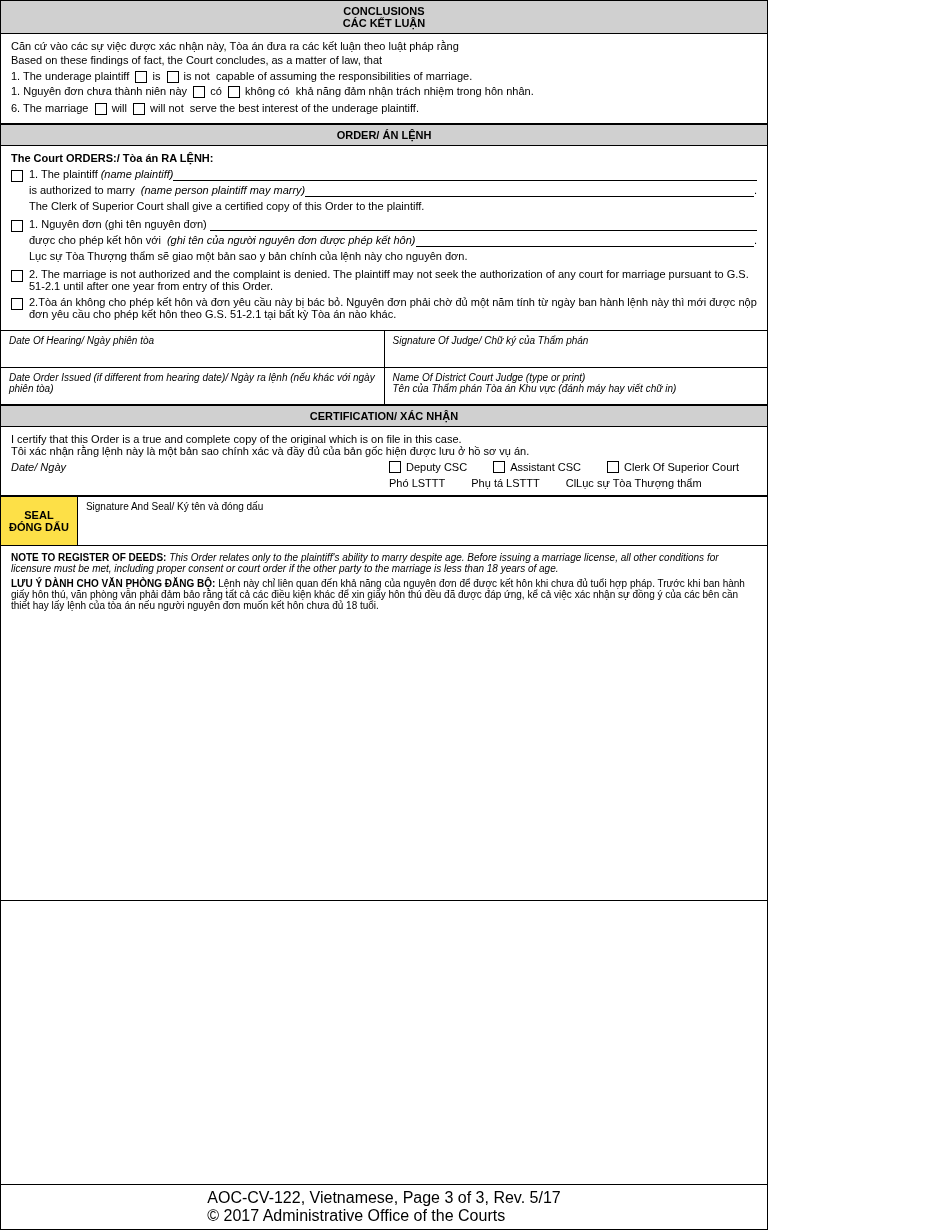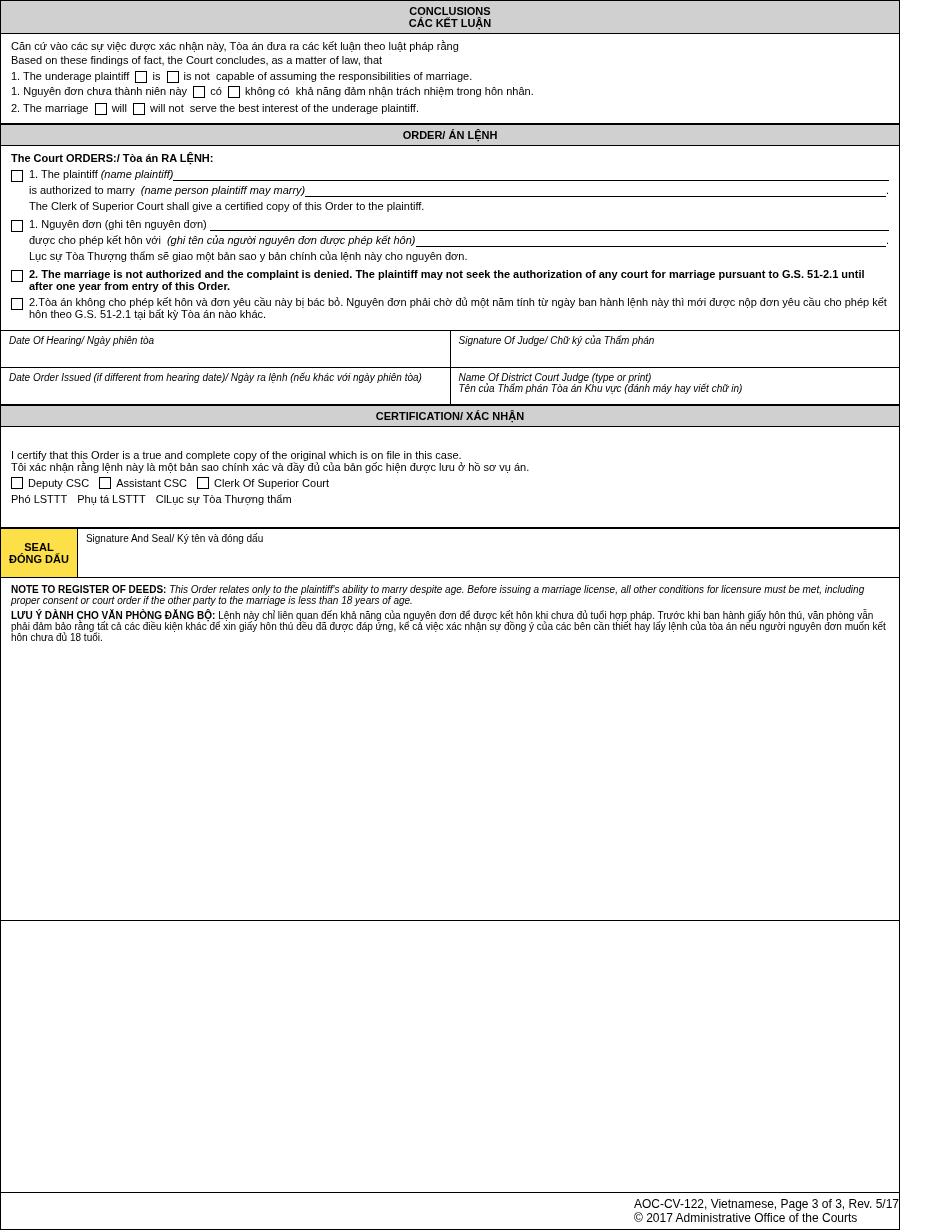"CONCLUSIONS" .page { width: 900px -> 768px }
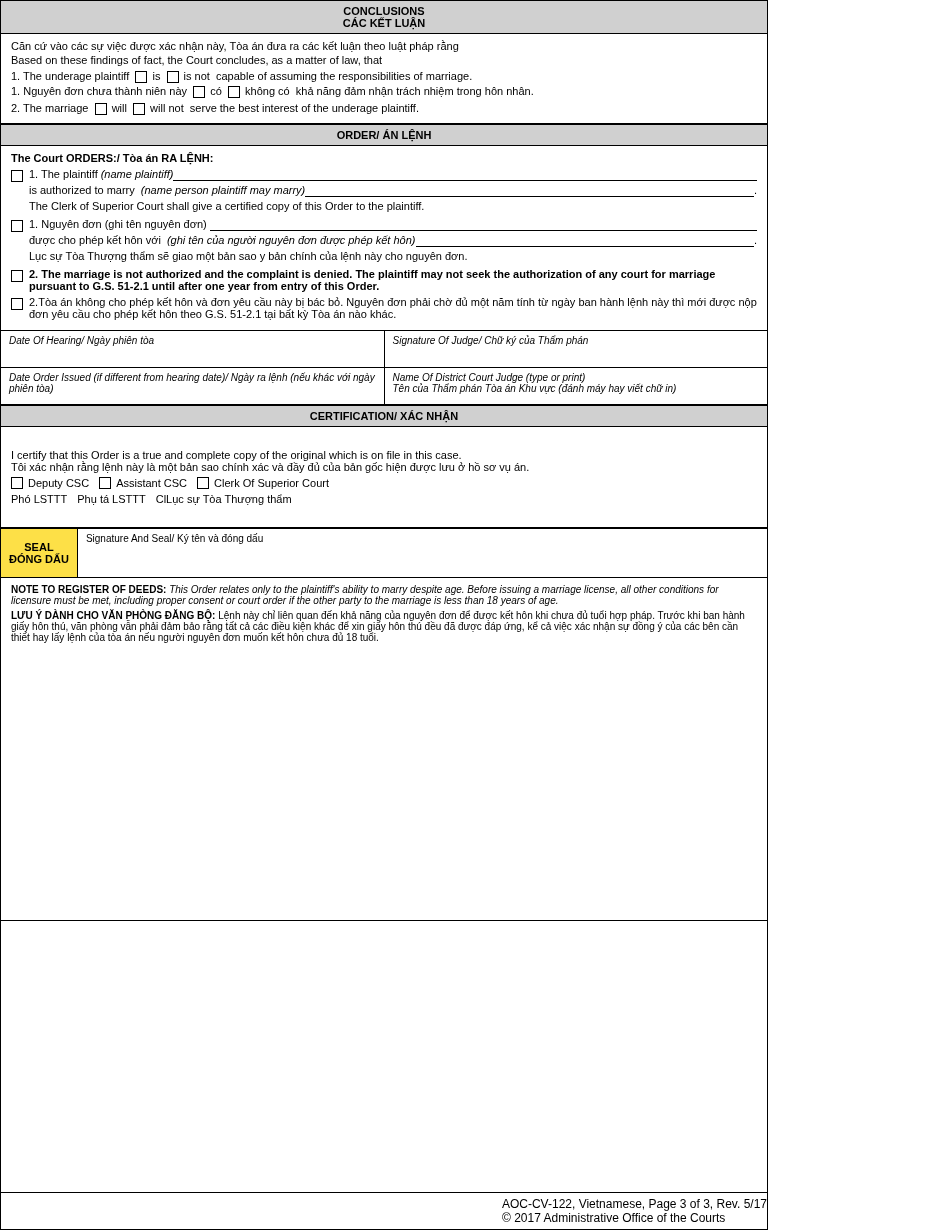"2. The marriage" span { text: 2 -> 6 }
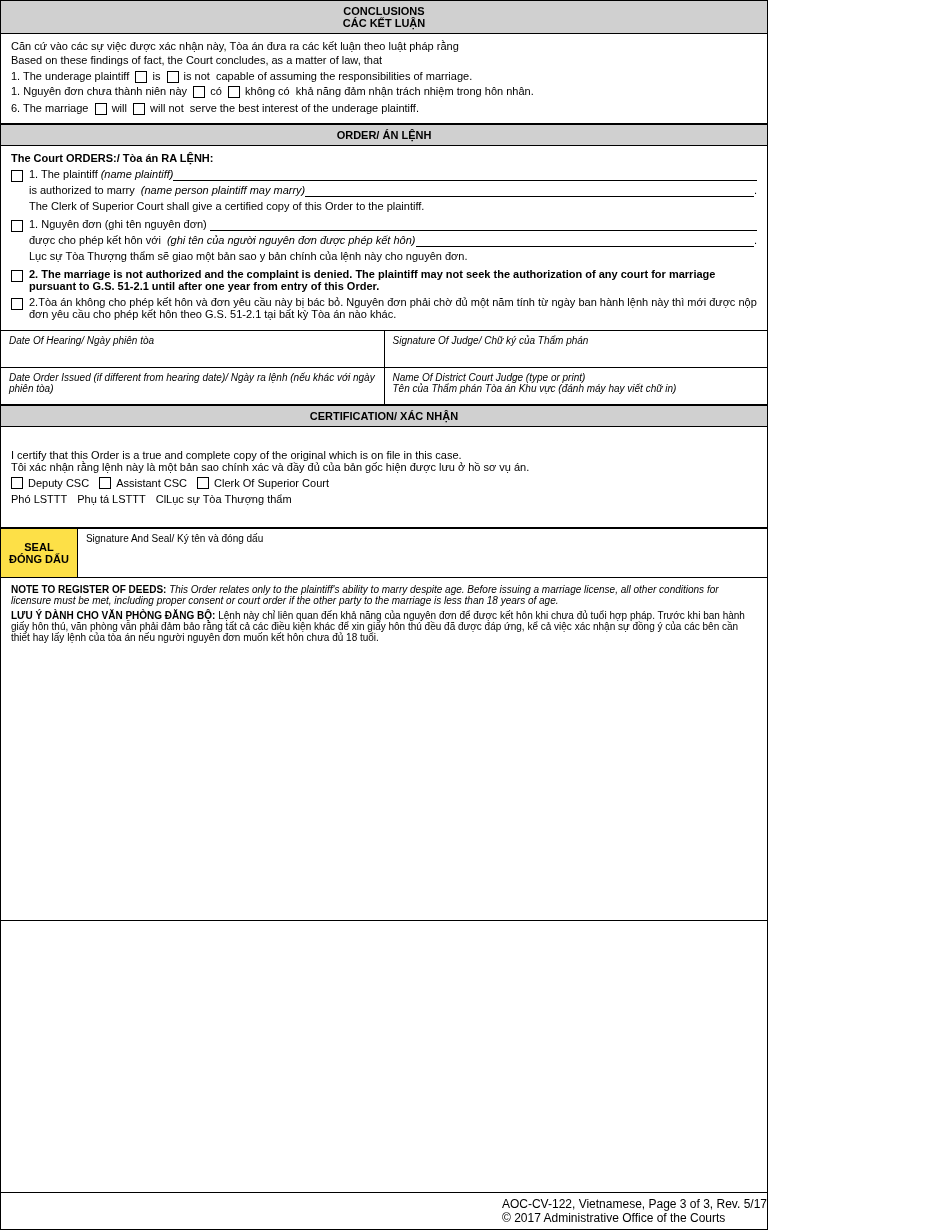"2. The marriage is not" div.order-item { font-weight: bold -> none }
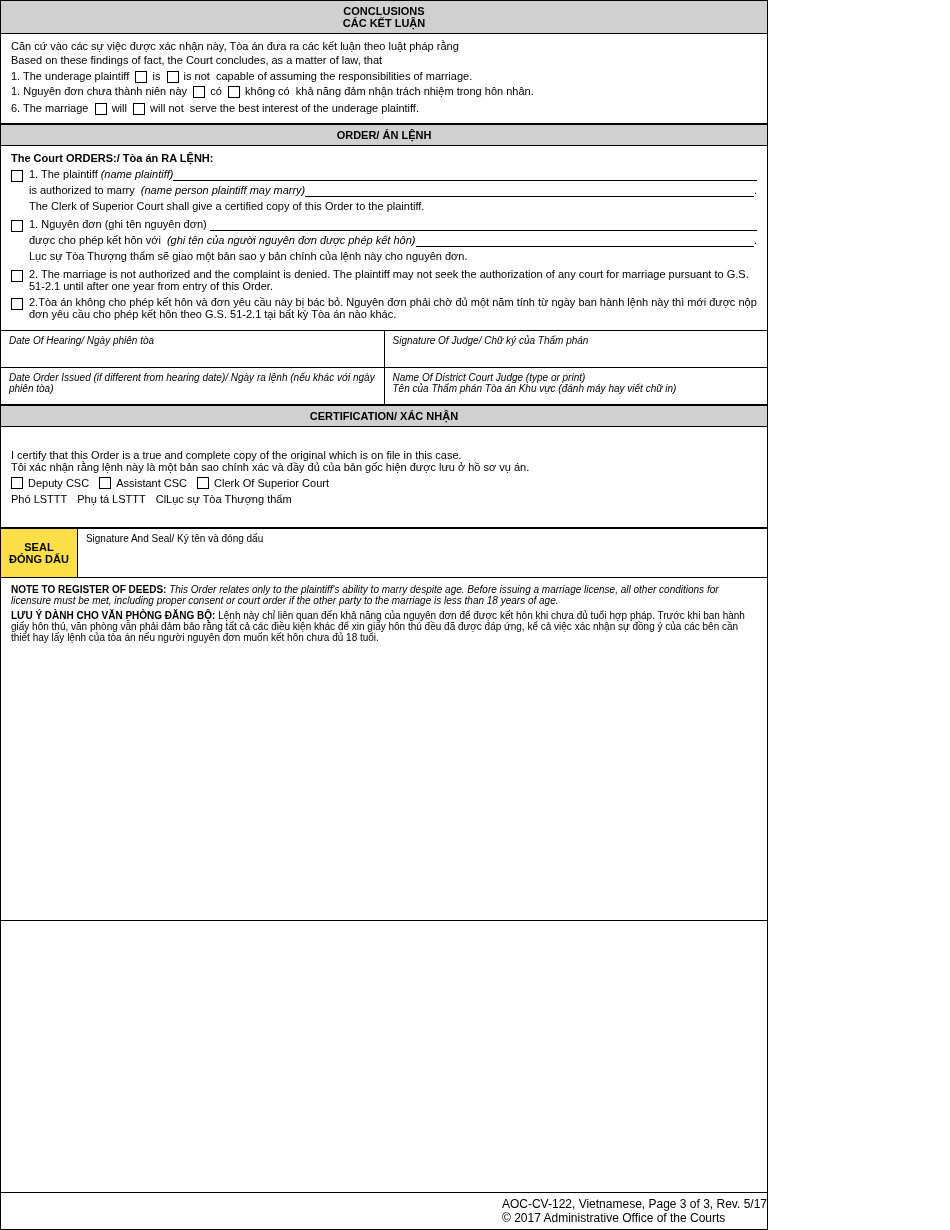"I certify that this Order" .certification-content { padding: 22px 10px -> 6px 10px }
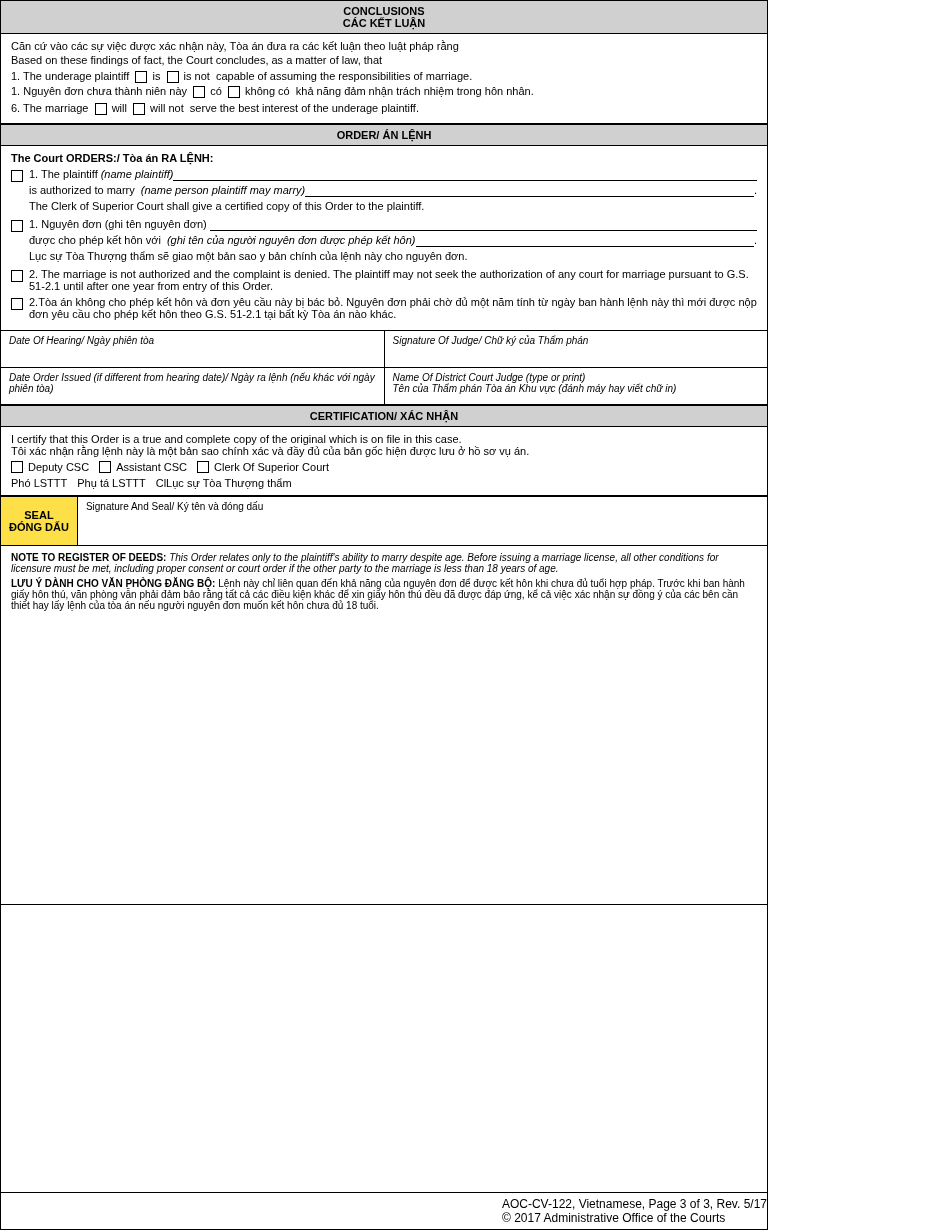"Date/ Ngày" div.cert-left { html: none -> <div> <span> <span>Date/</span> <span>Ngày</span> </span> </div> }
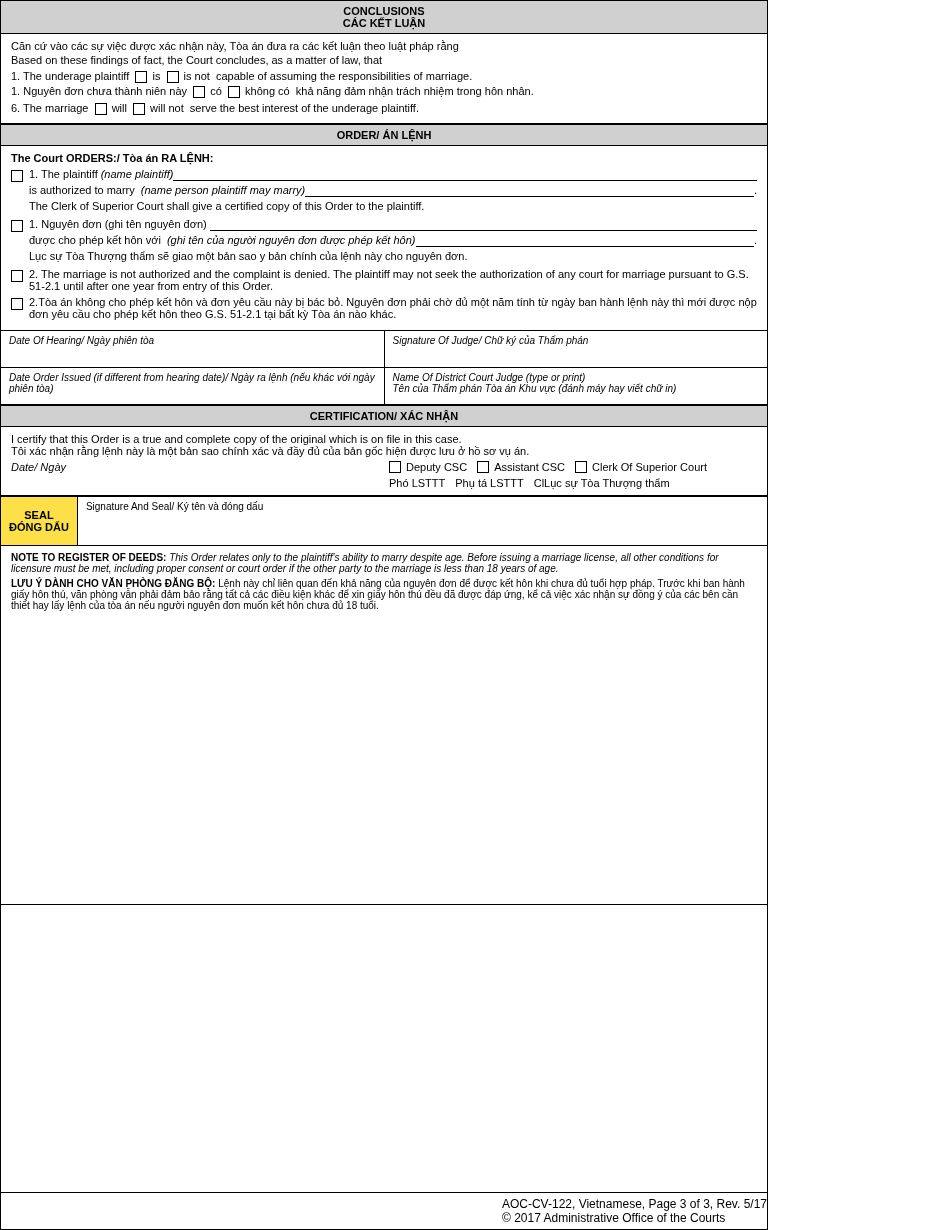"Deputy CSC" .cert-checkboxes { gap: 10px -> 26px }
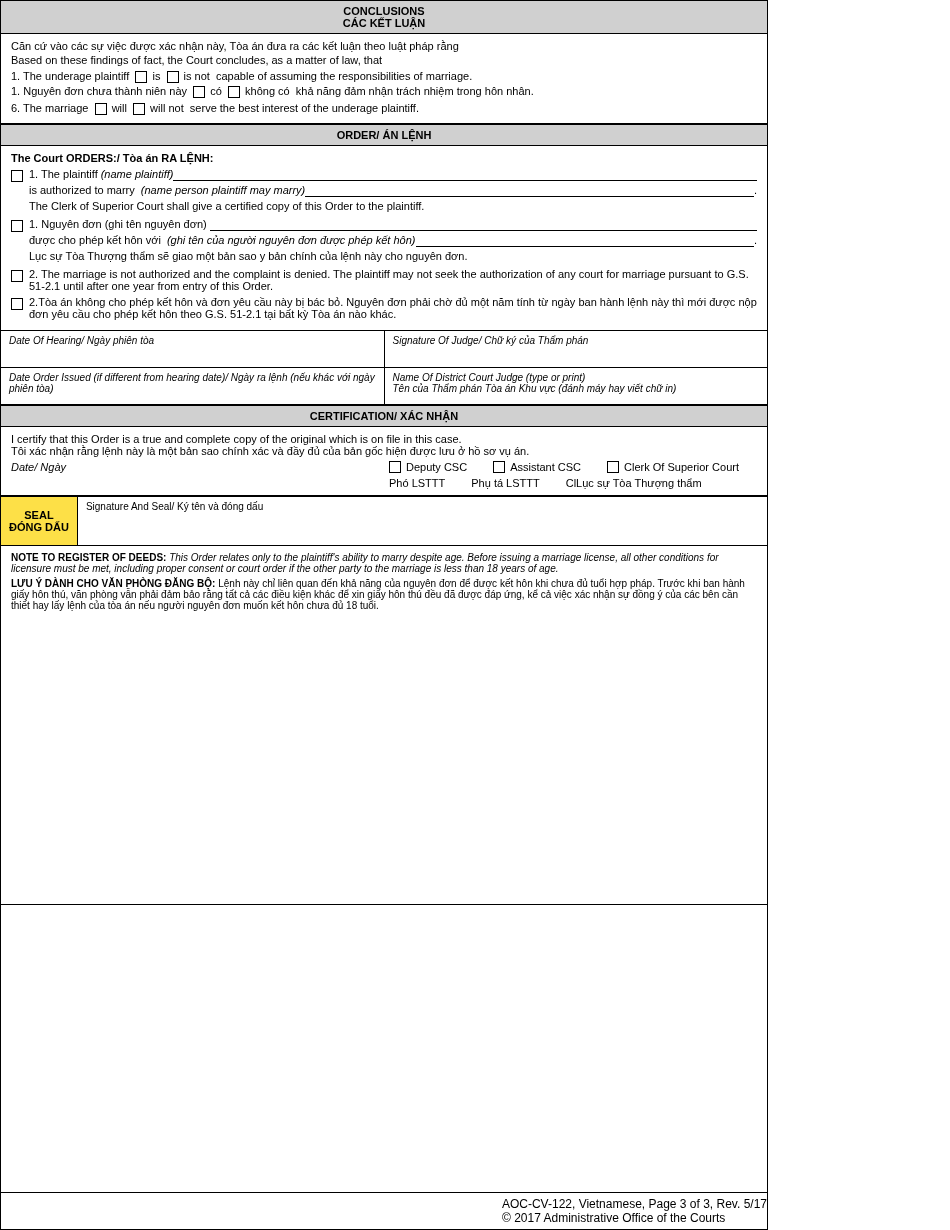"AOC-CV-122, Vietnamese, Page 3 of" .footer-row { font-size: 12px -> 16px; justify-content: flex-end -> center }
